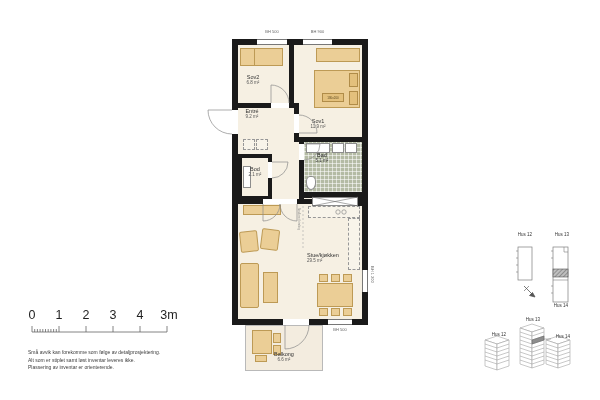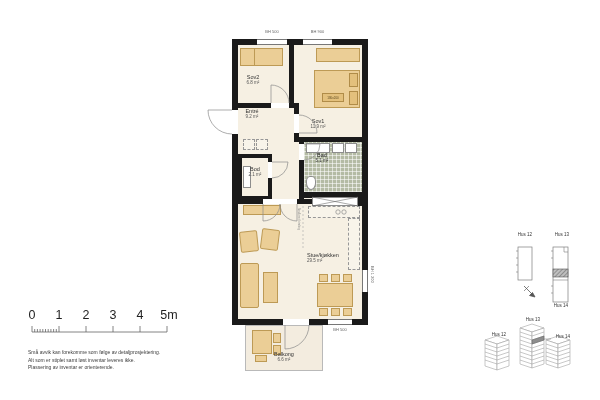"5m" span.scale-num { text: 5m -> 3m }
